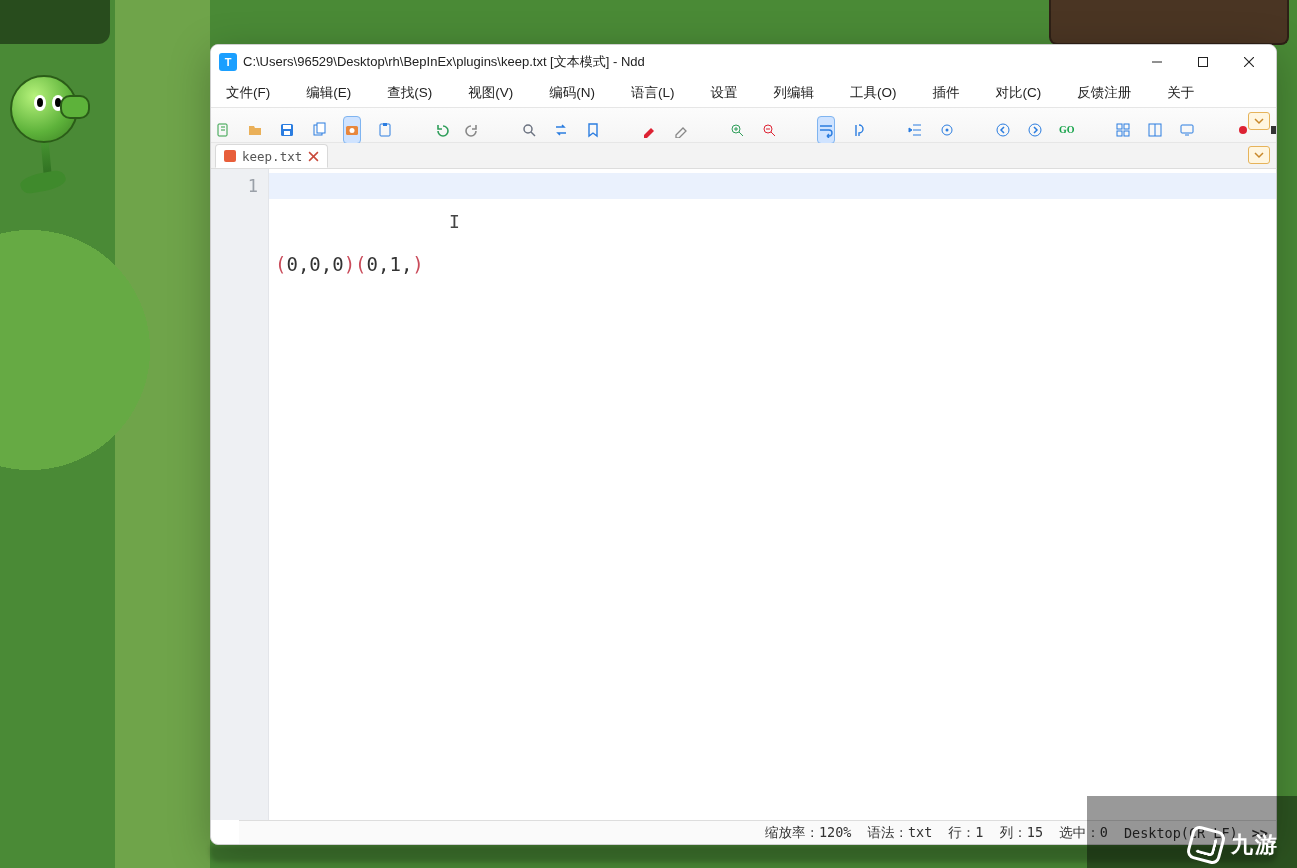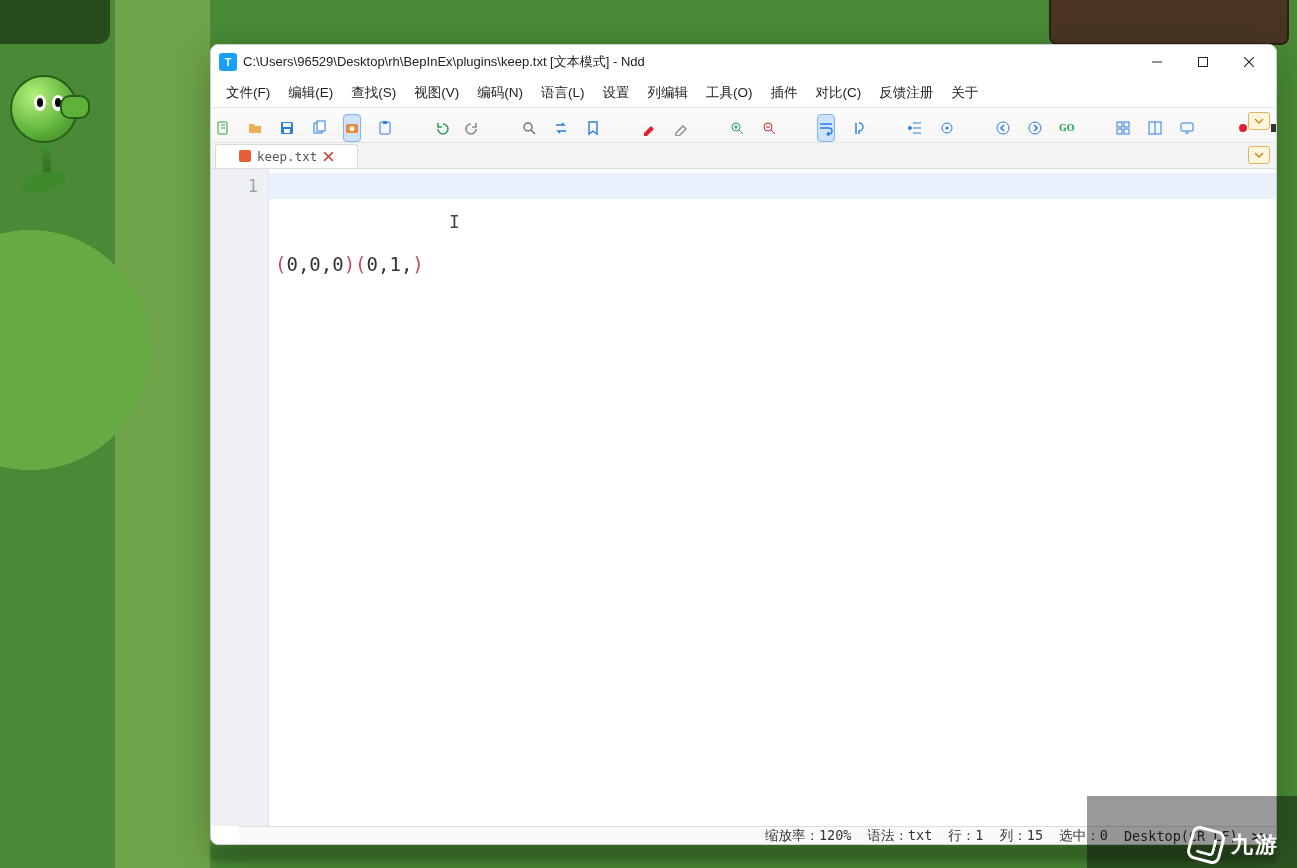"文件(F)" .menubar { gap: 0 -> 18px }
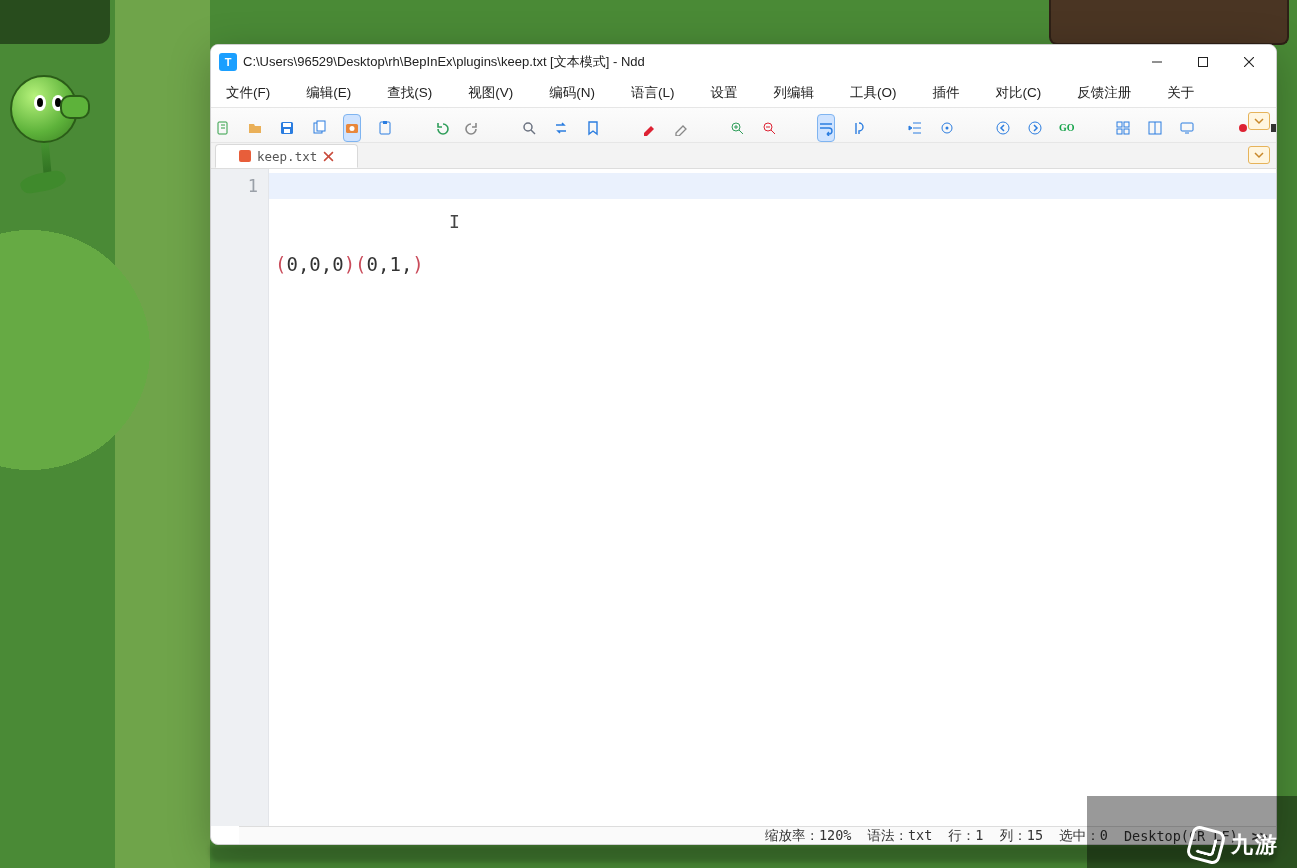"GO" .toolbar { align-items: flex-end -> flex-start; padding: 0 4px -> 8px 4px }
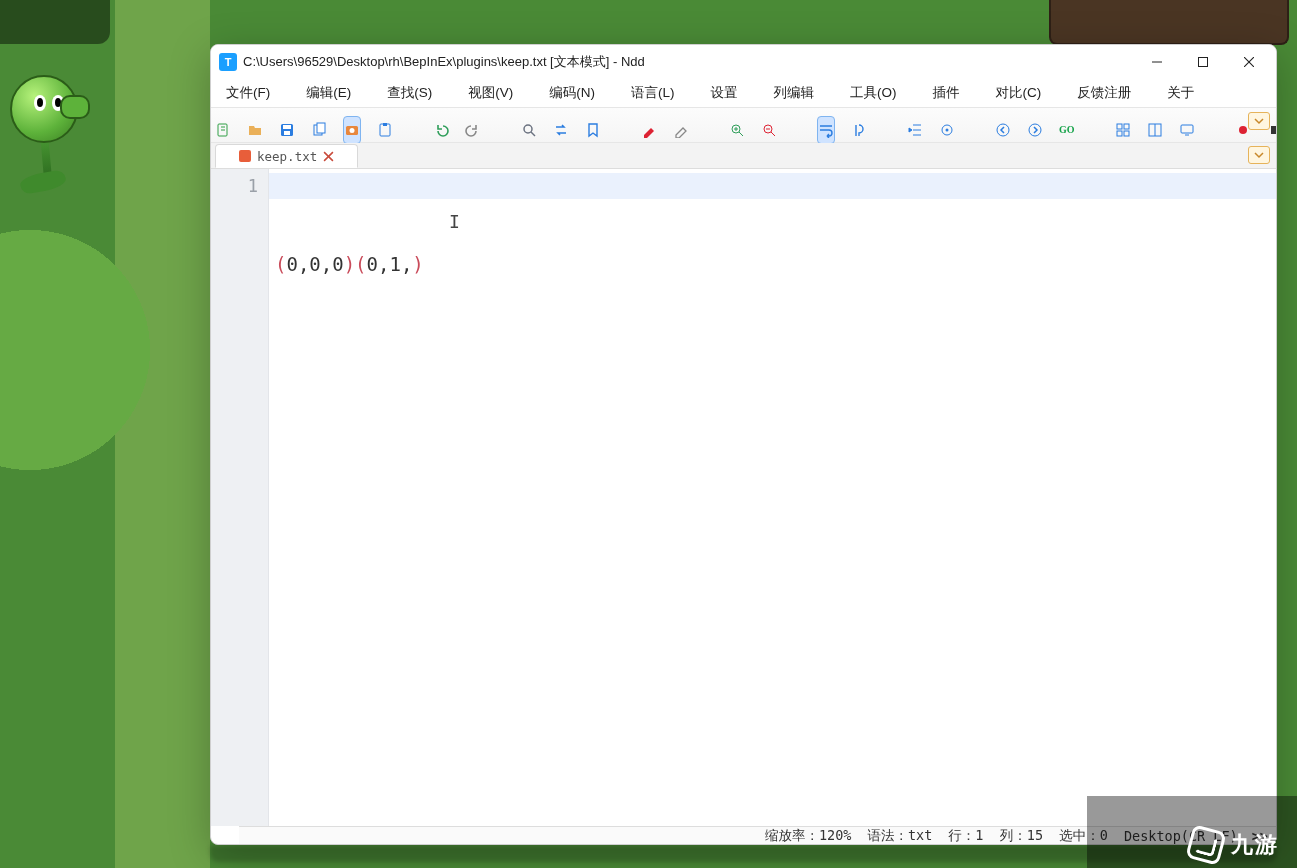"keep.txt" .file-tab { padding: 0 23px -> 0 8px }
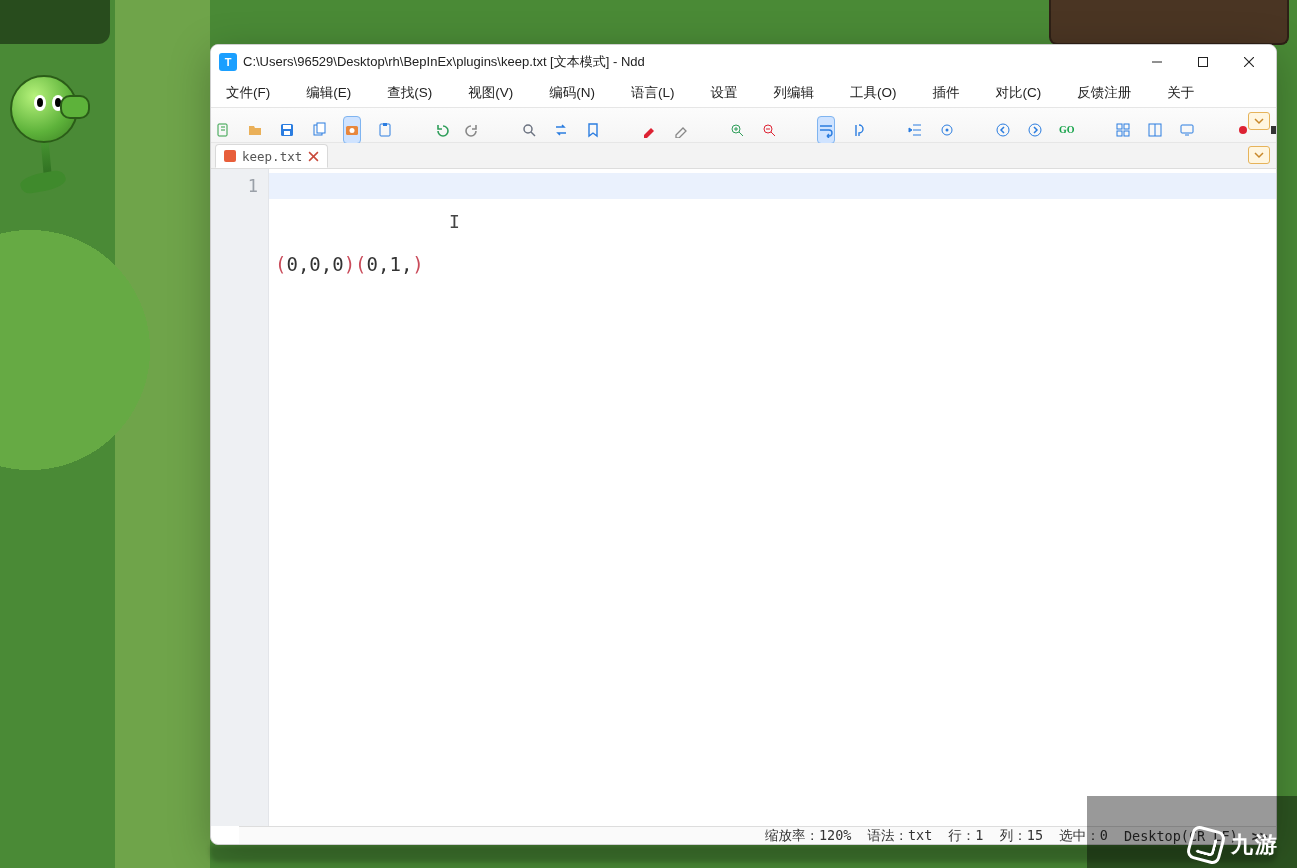"缩放率：120%" .statusbar { height: 18px -> 24px }
